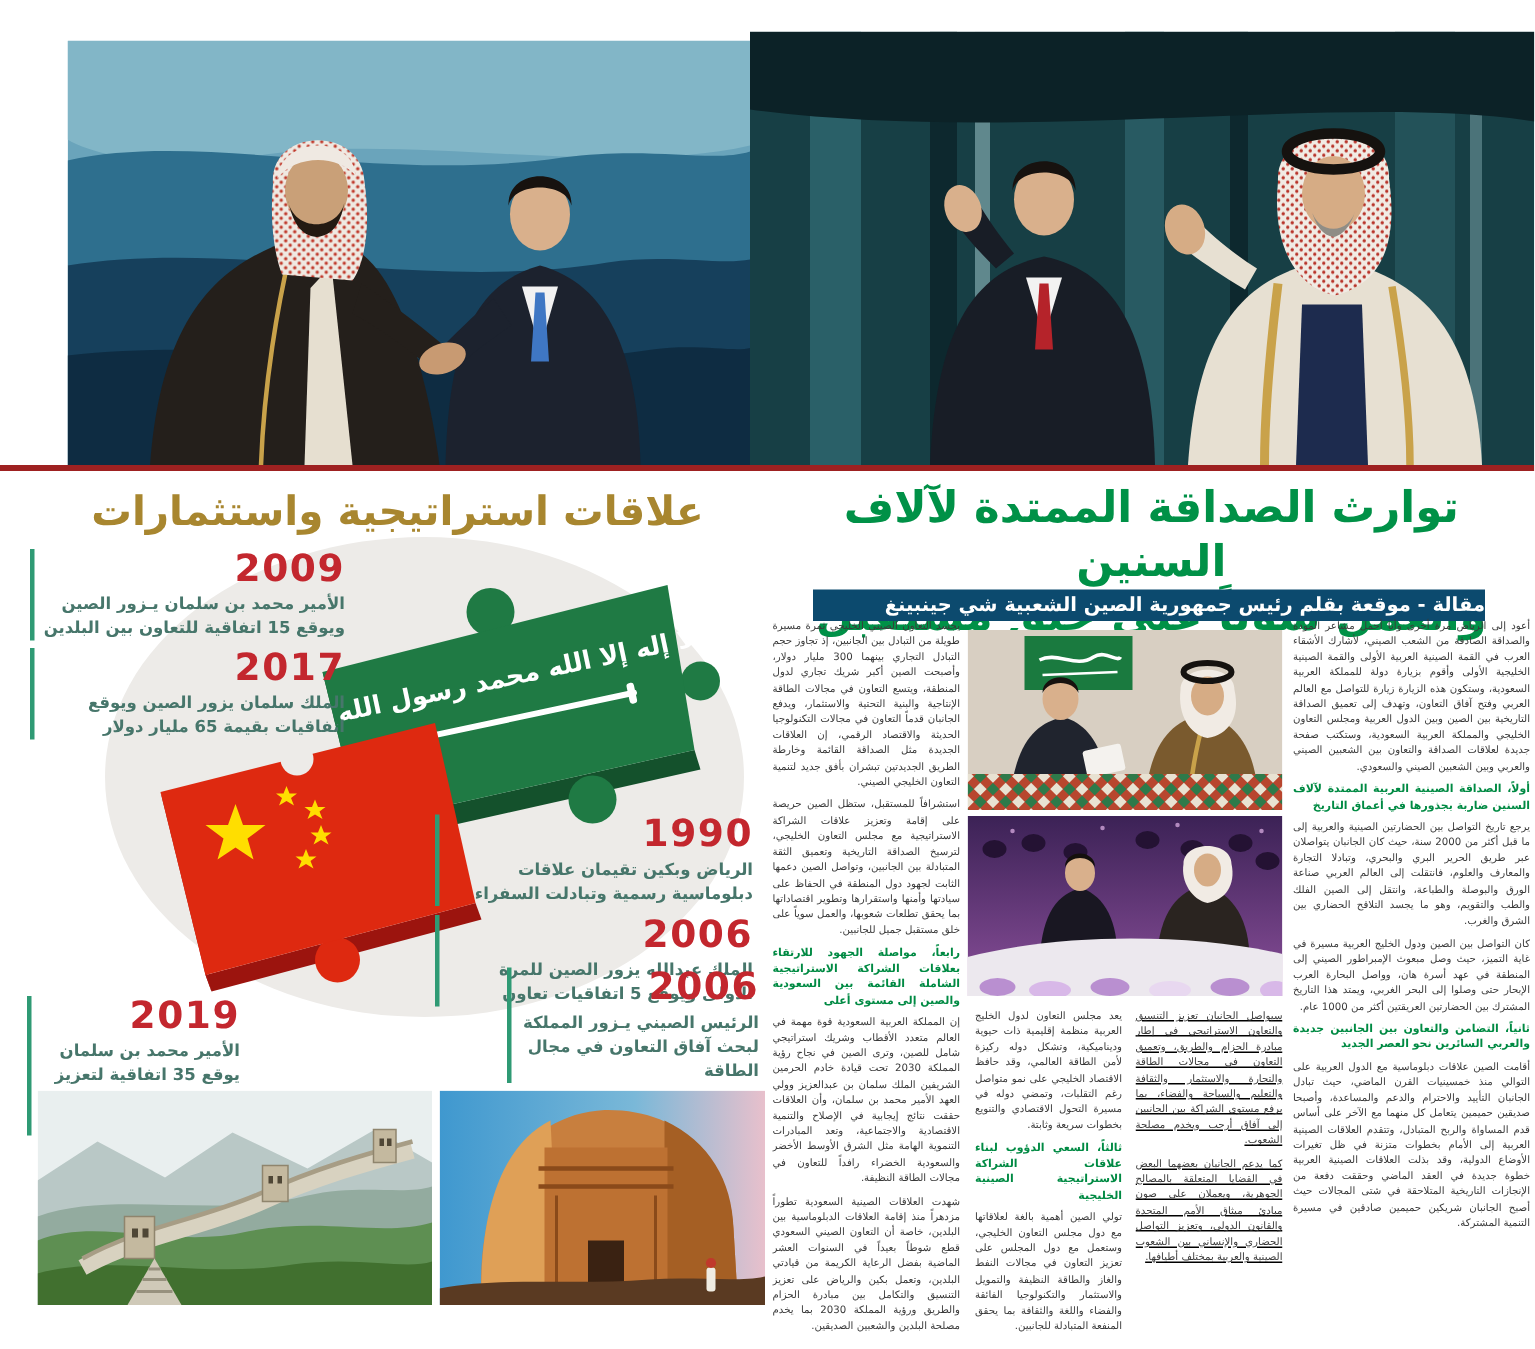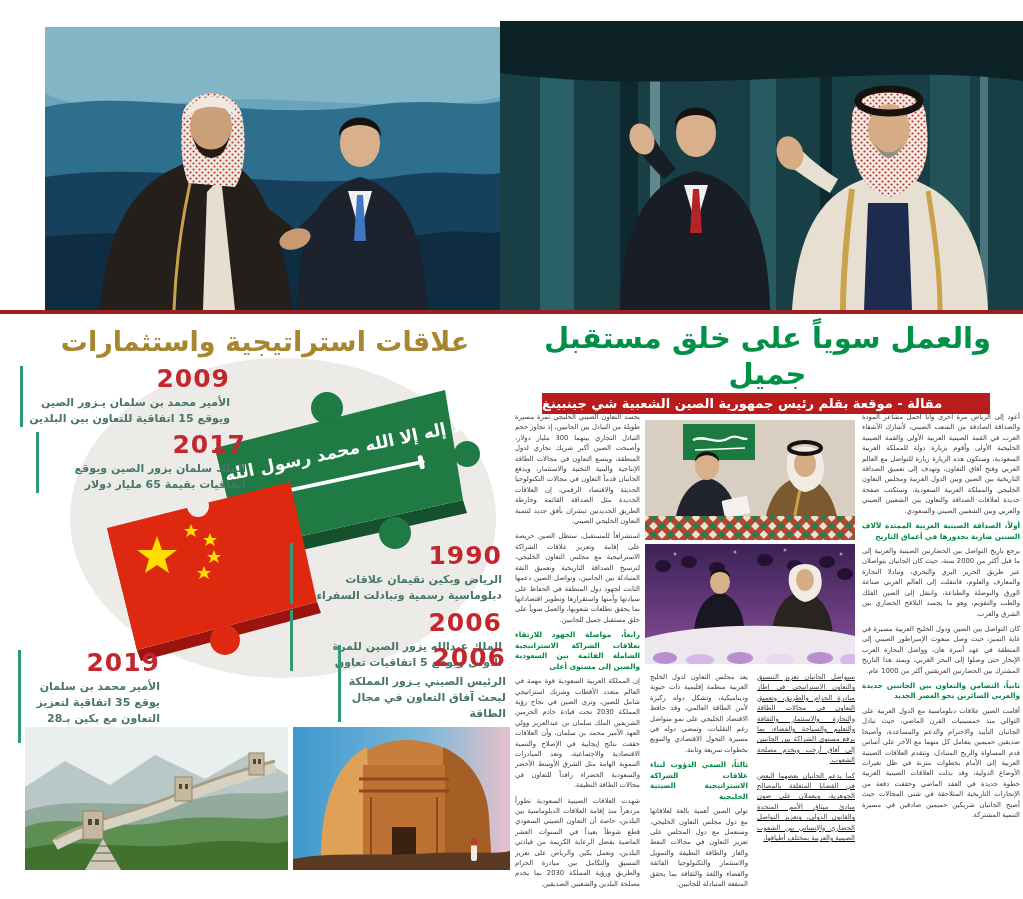"توارث الصداقة الممتدة لآلاف السنين" div { html: none -> <div>توارث الصداقة الممتدة لآلاف السنين</div> }
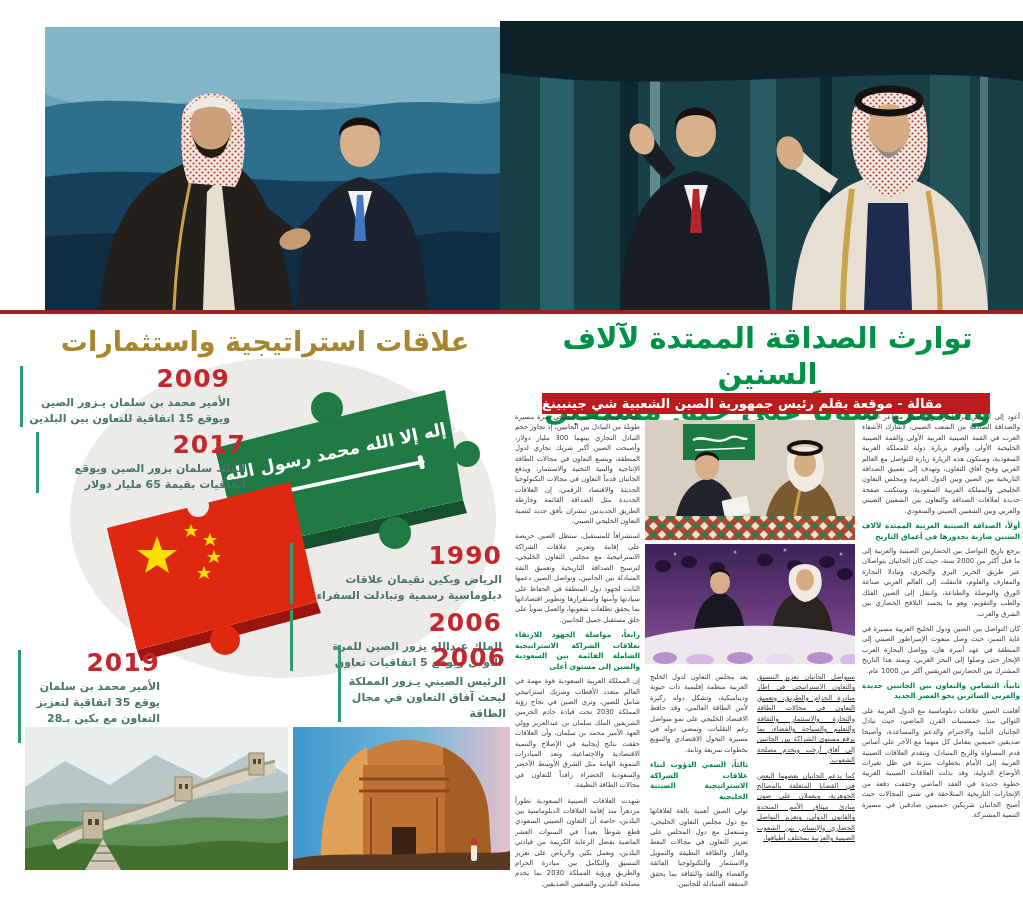"مقالة - موقعة بقلم رئيس" .banner { background: #b91c1c -> #0c4a6e; text-align: left -> right }
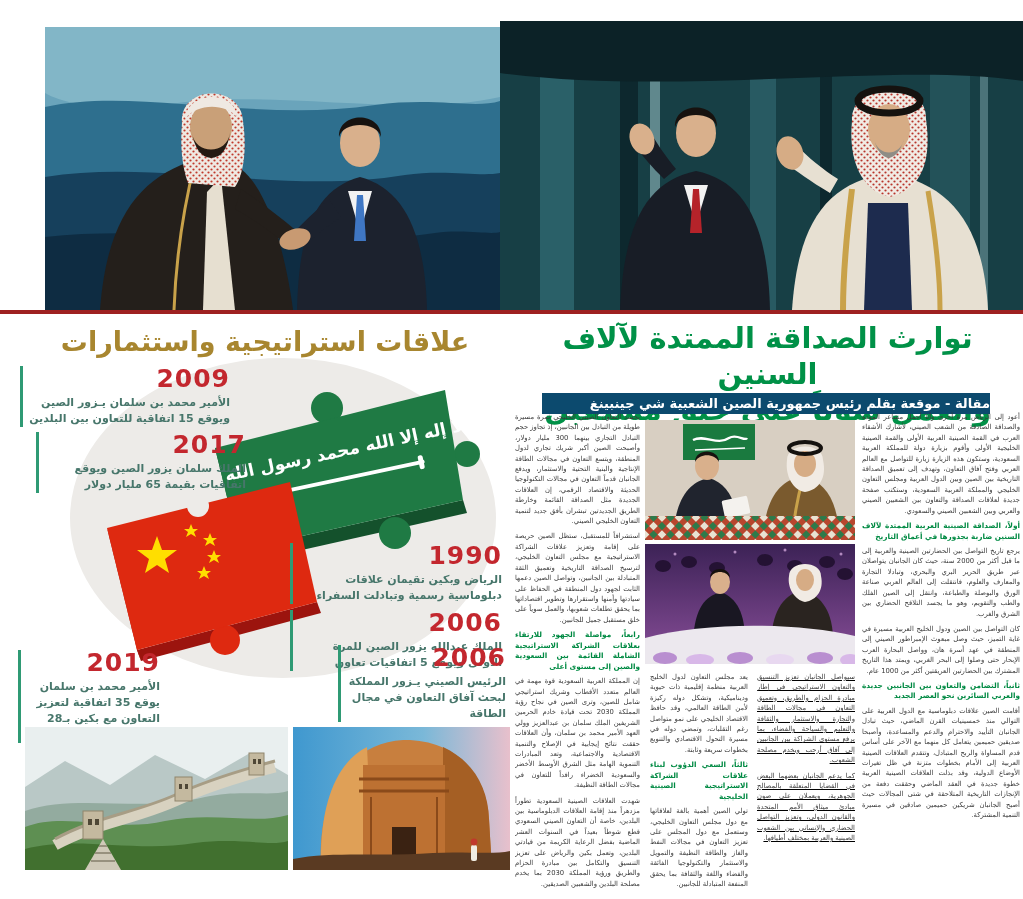"2017" div.abs { left: 36px -> 20px }
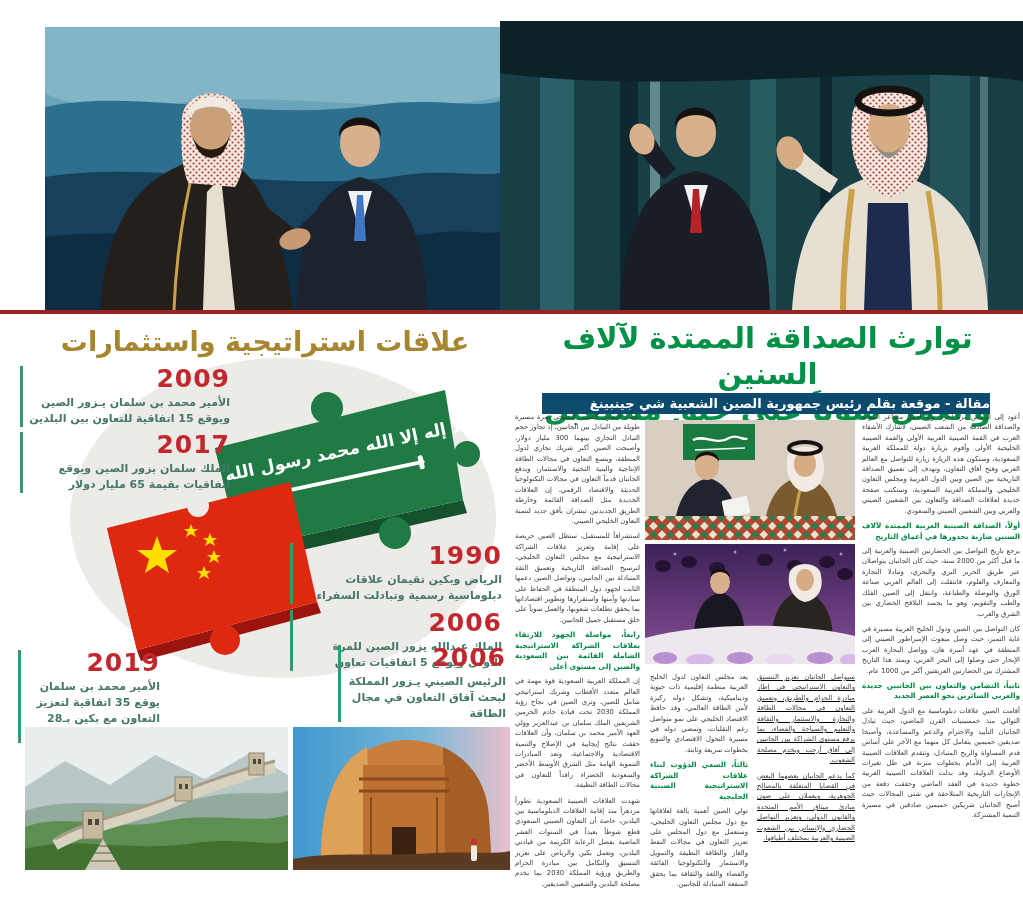"2019" div.abs { top: 650px -> 664px }
